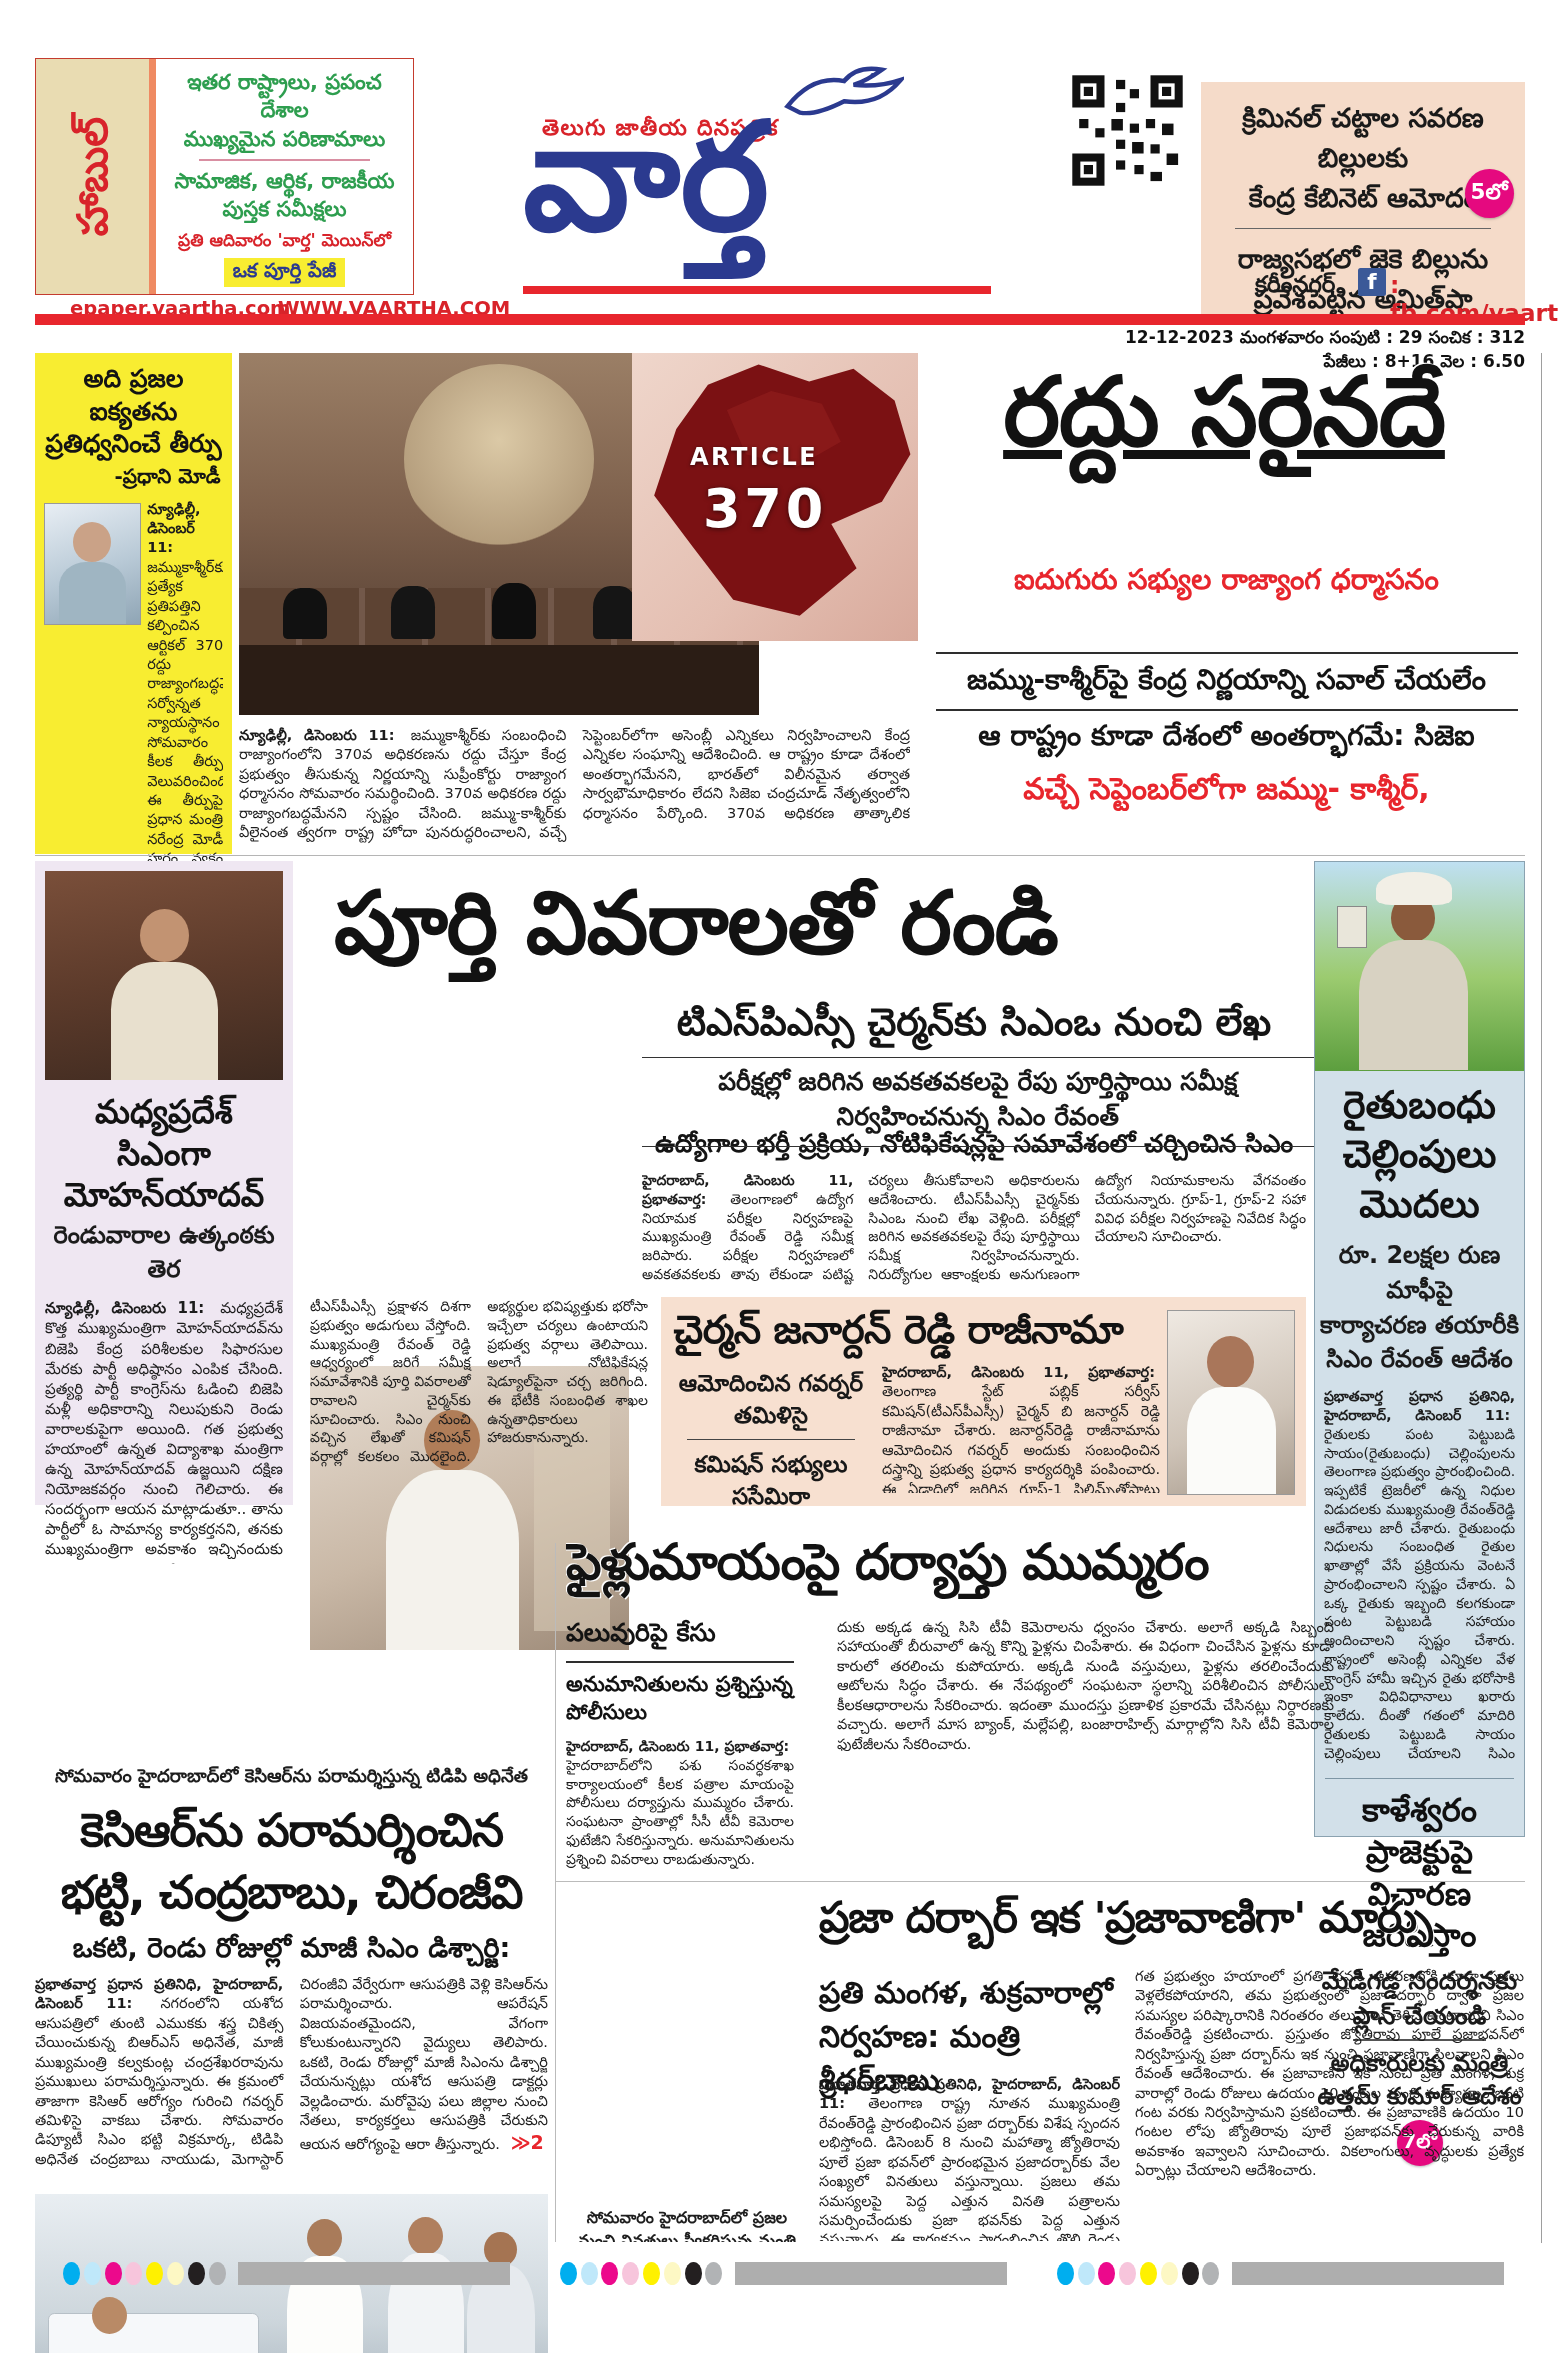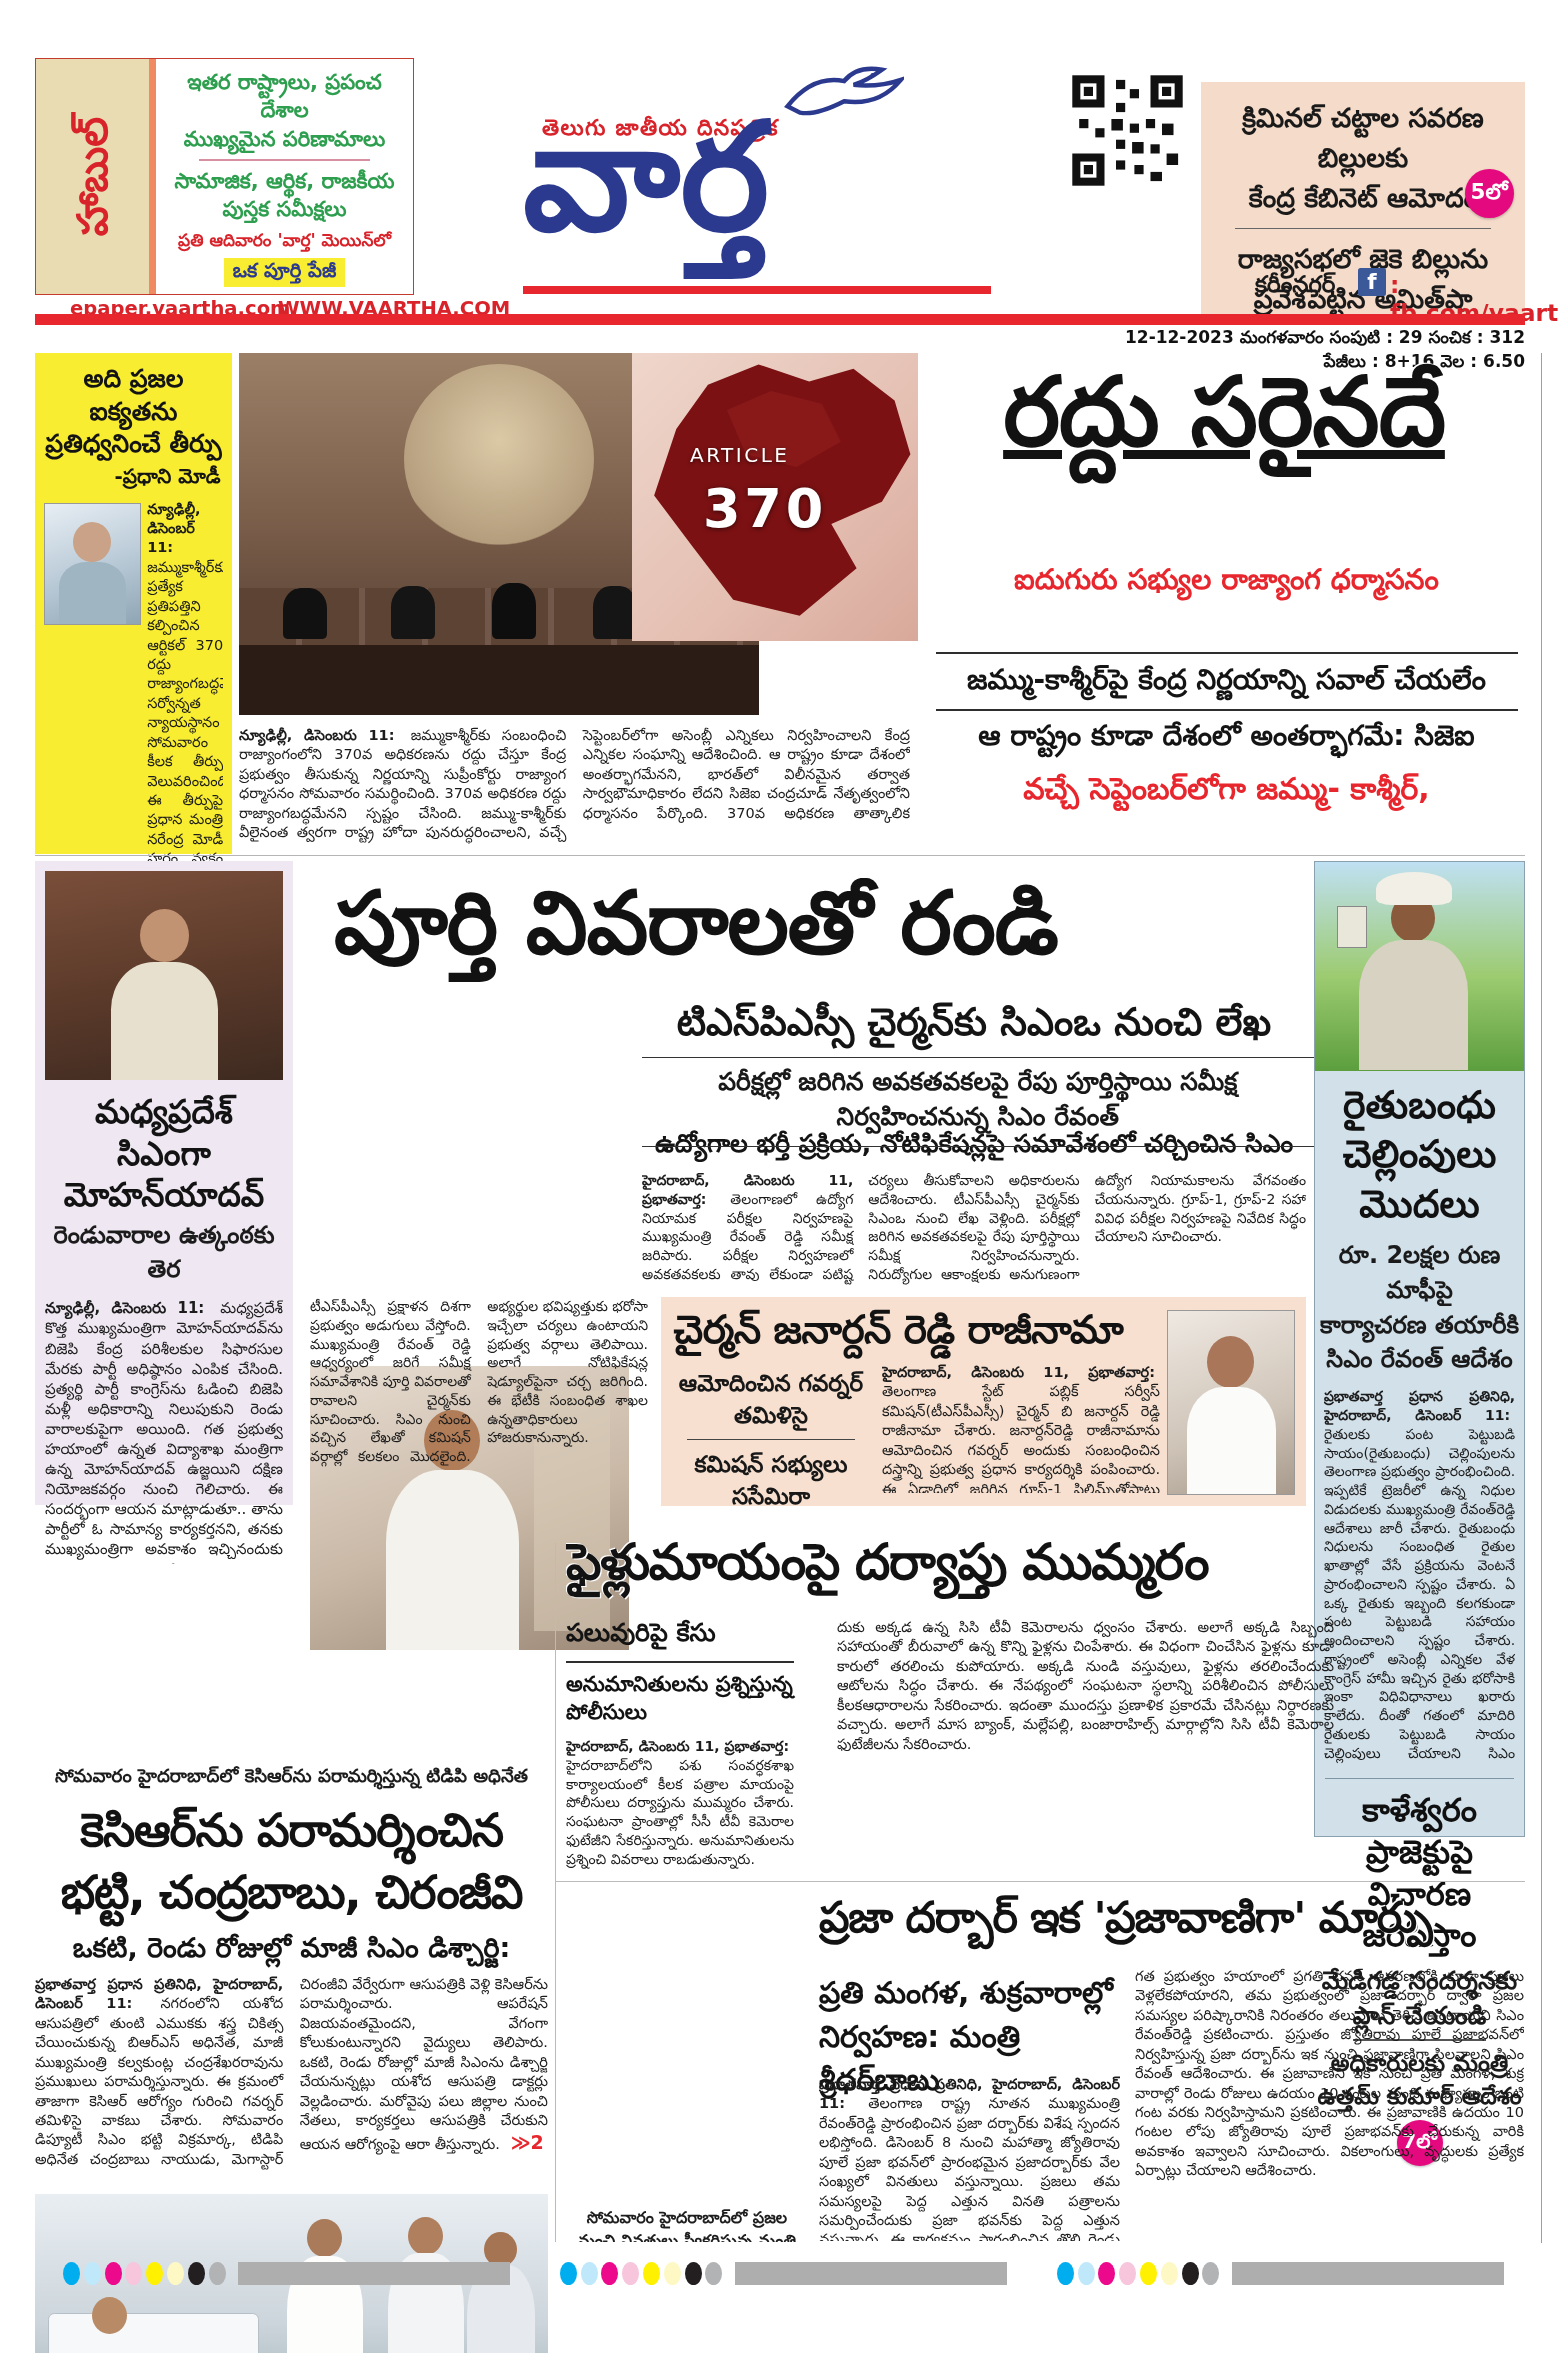"ARTICLE" div { font-size: 20px -> 24px; font-weight: 400 -> 700 }
